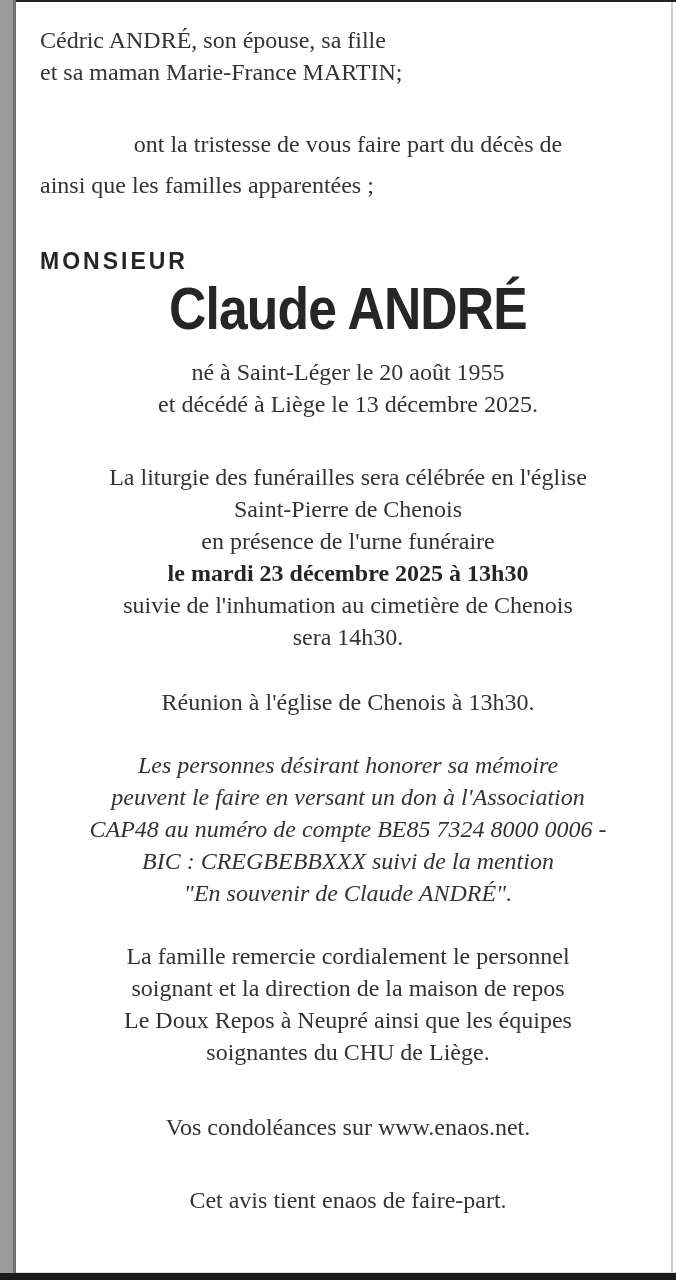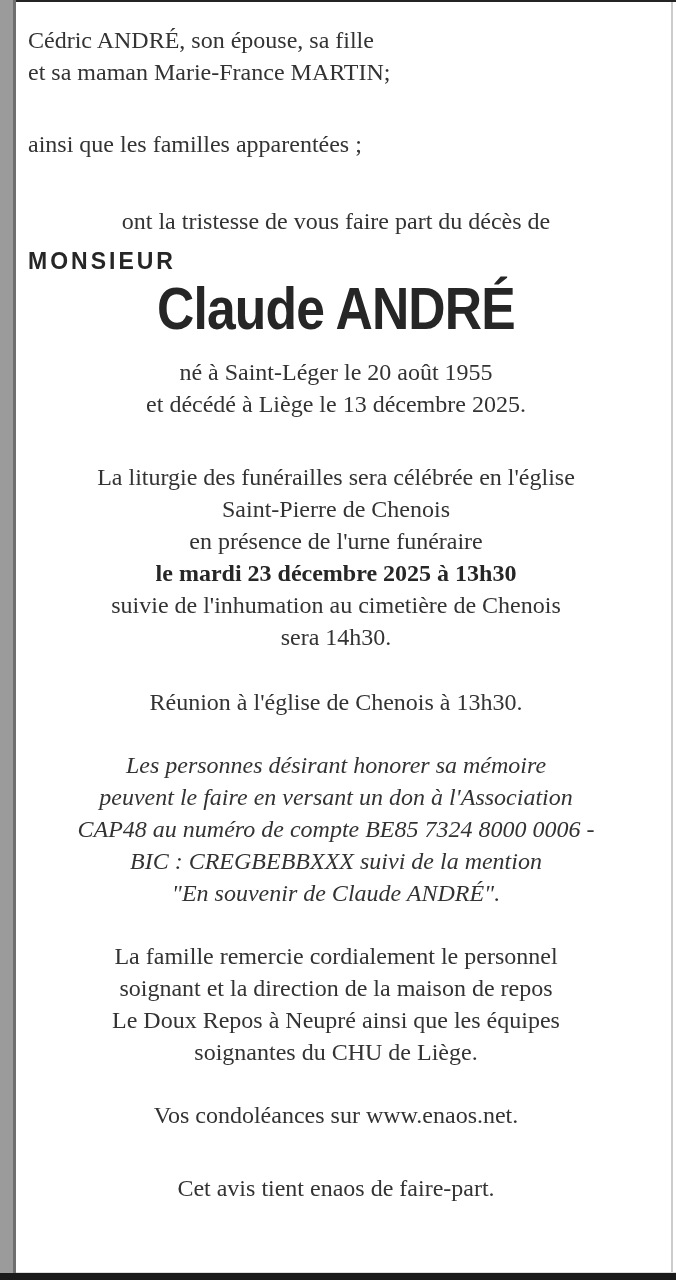"Cédric ANDRÉ, son épouse, sa" .content { left: 0 -> 12px }
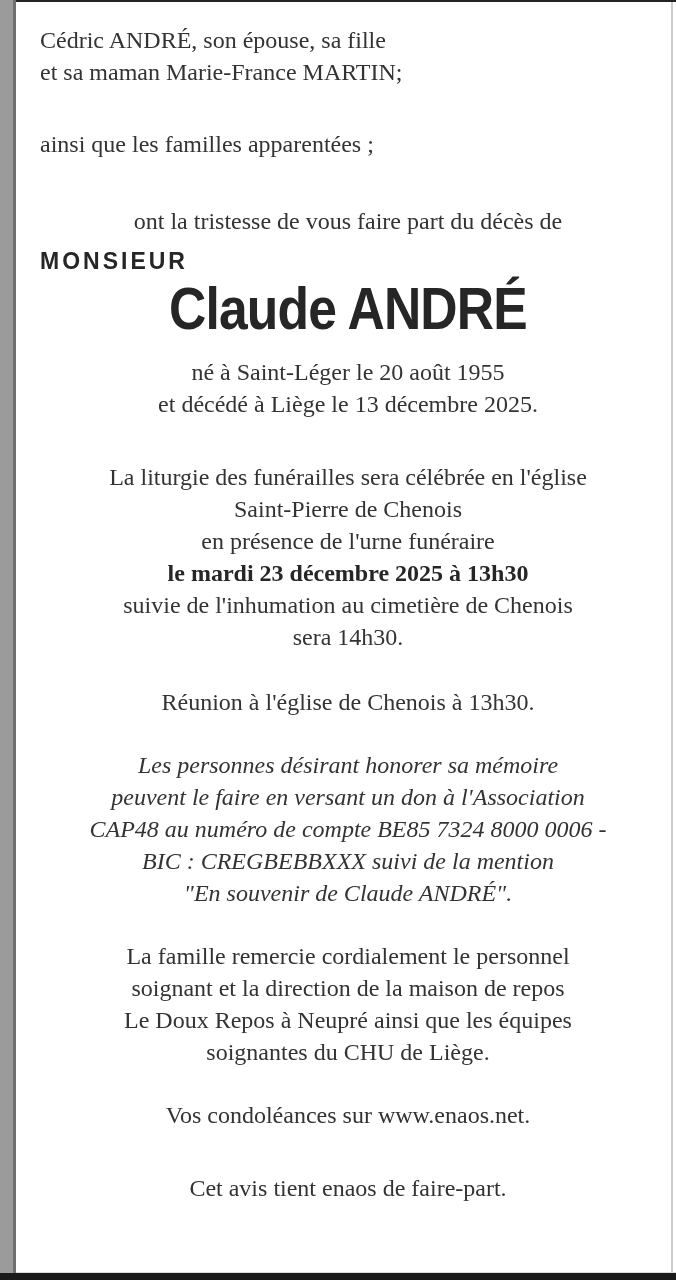"ainsi que les familles apparentées" div.block { order: before "ont la tristesse de vous" -> after "ont la tristesse de vous" }
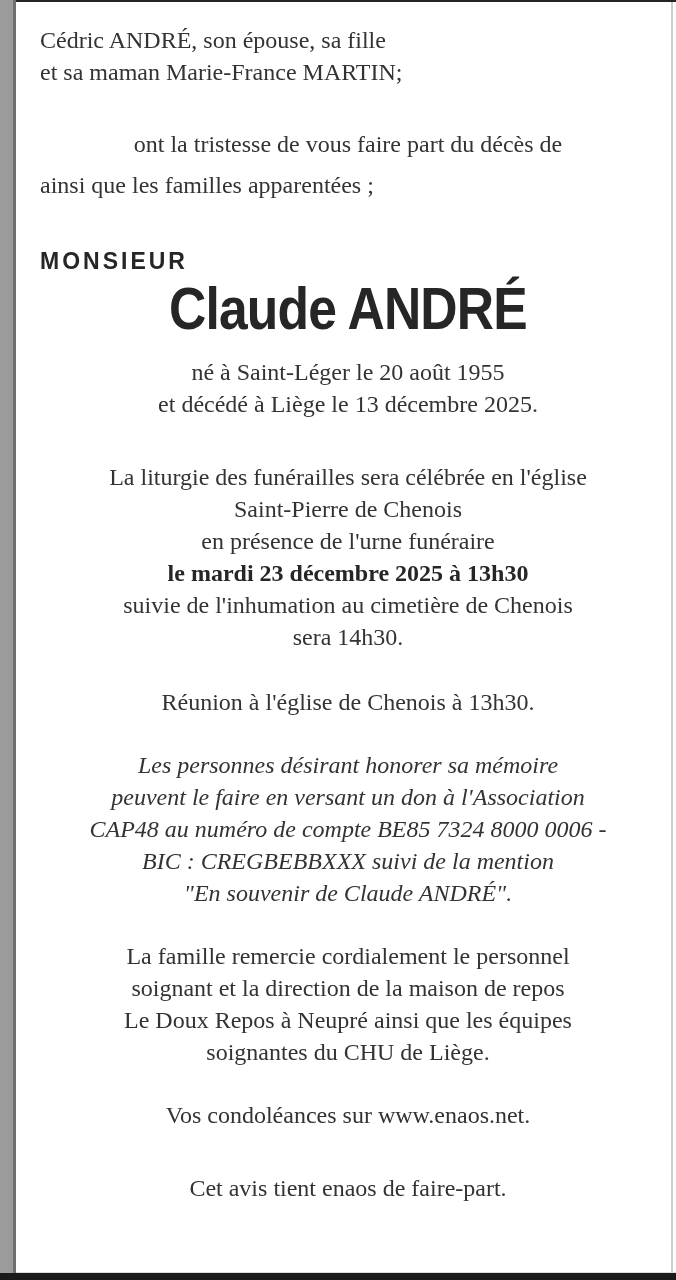"La famille remercie cordialement le" .thanks { margin-bottom: 31px -> 43px }
